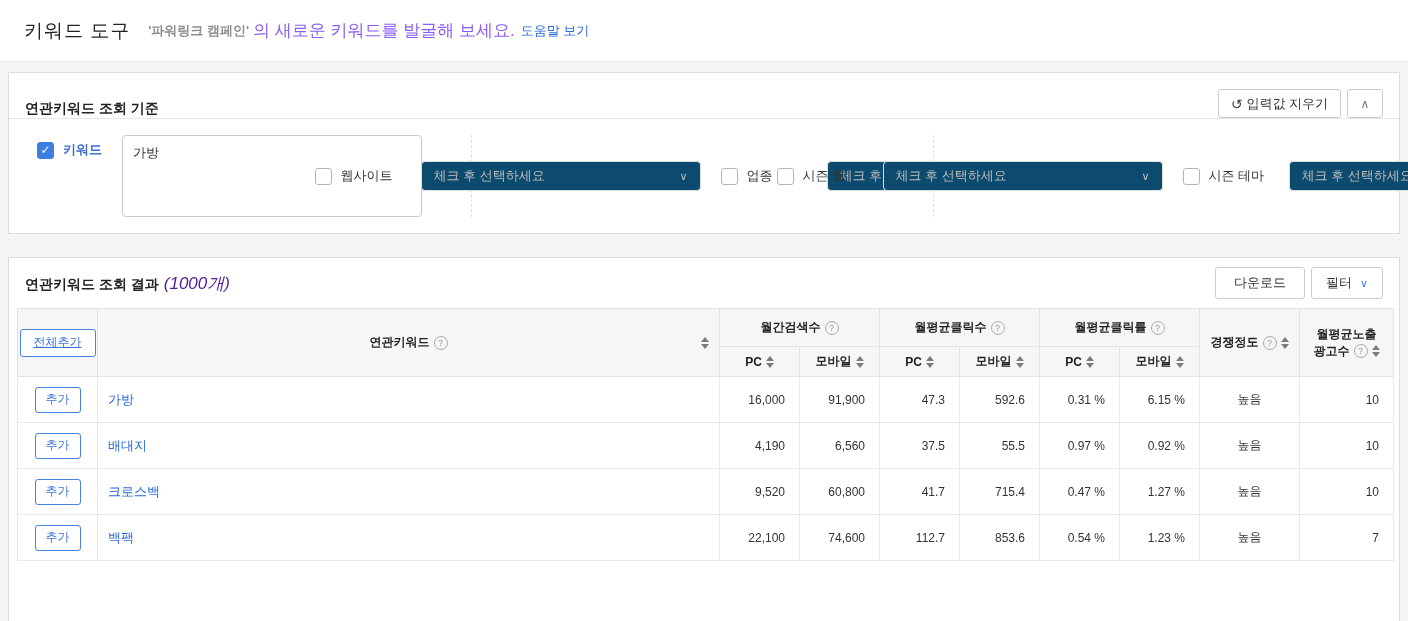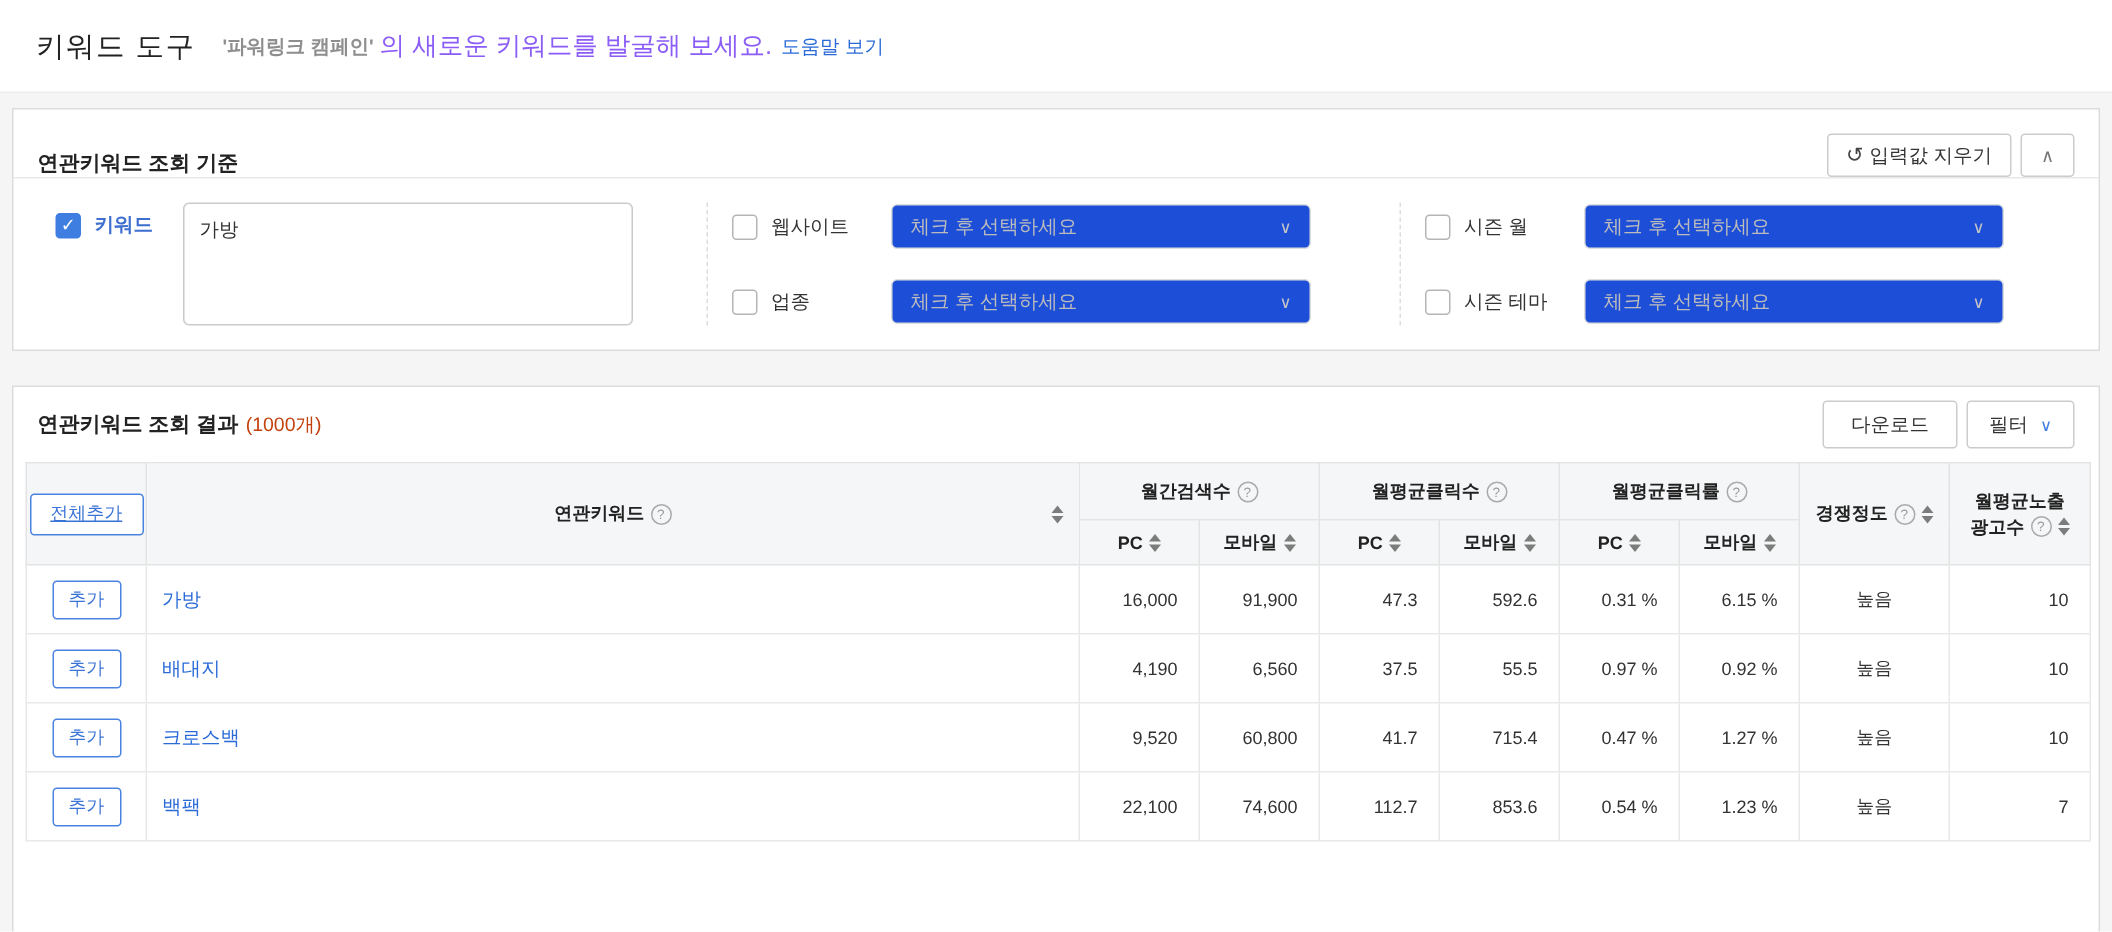"웹사이트" .filter-col { flex-direction: column -> none }
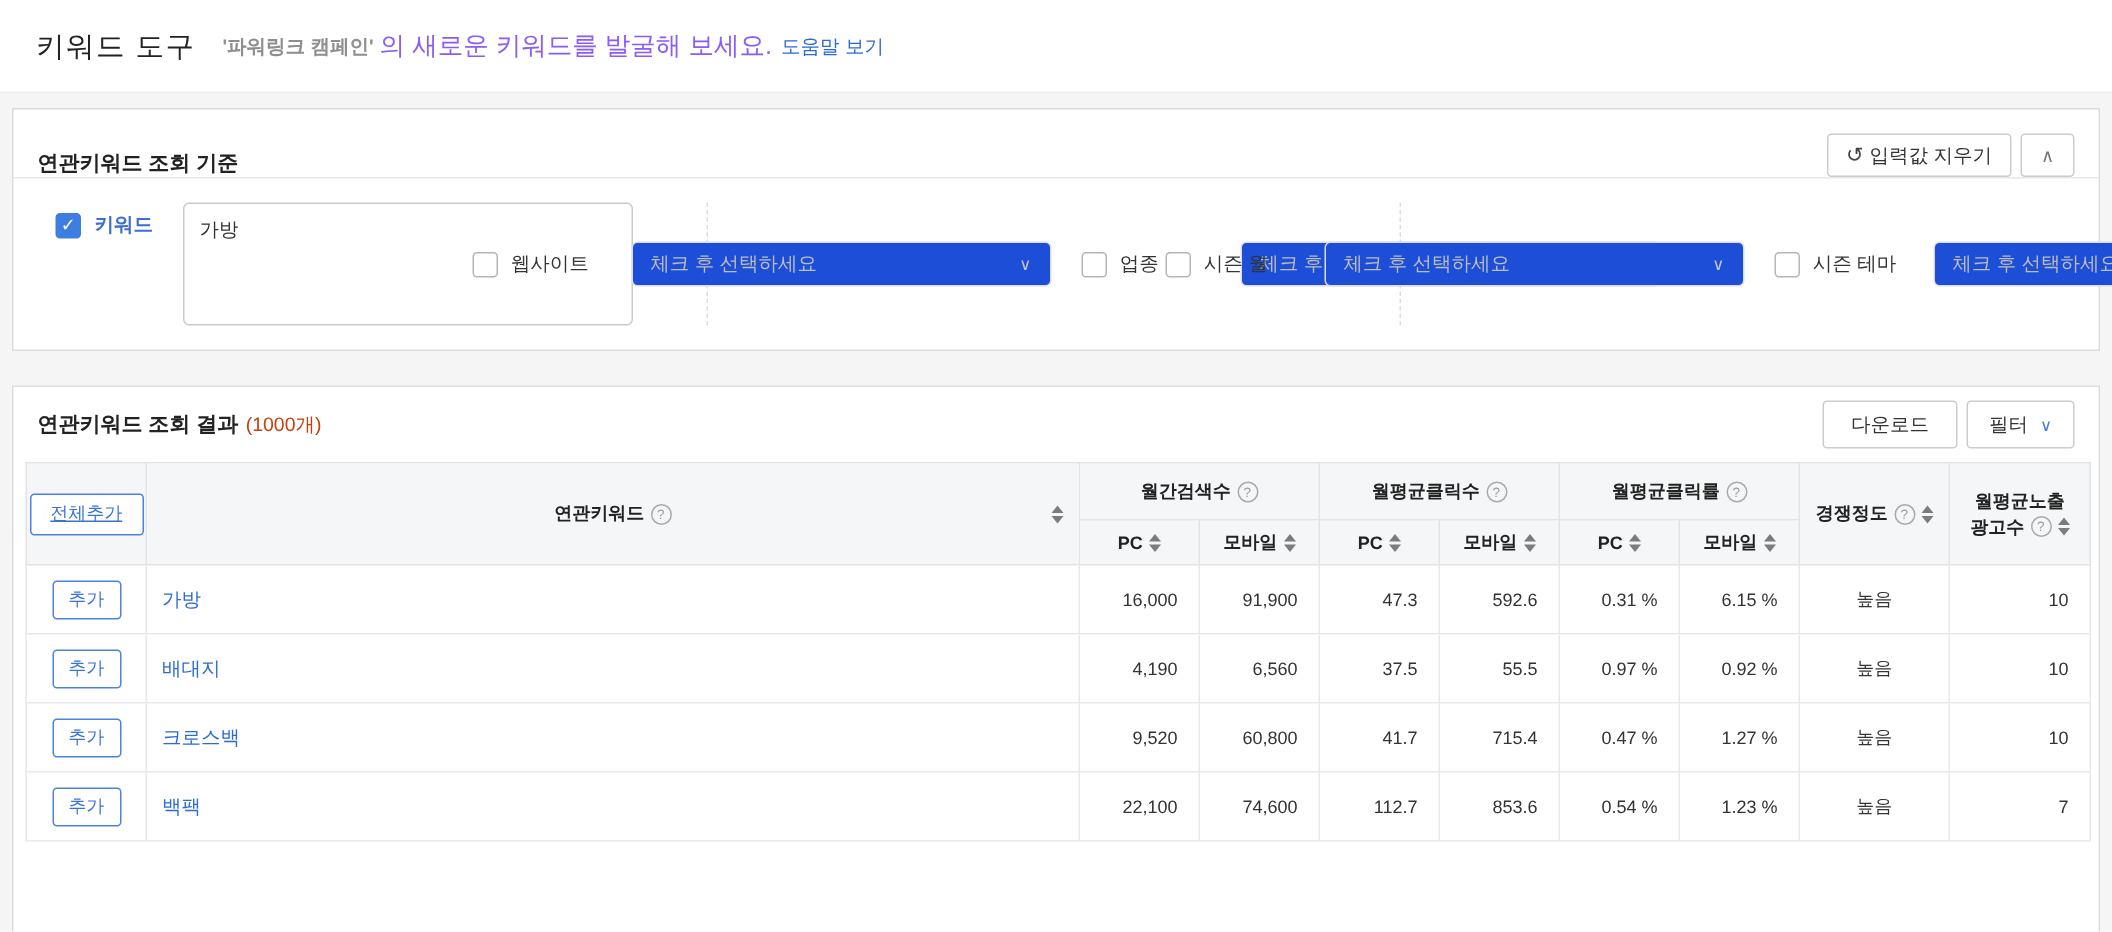"체크 후 선택하세요" .fake-select { background: #1d4ed8 -> #0c4a6e }
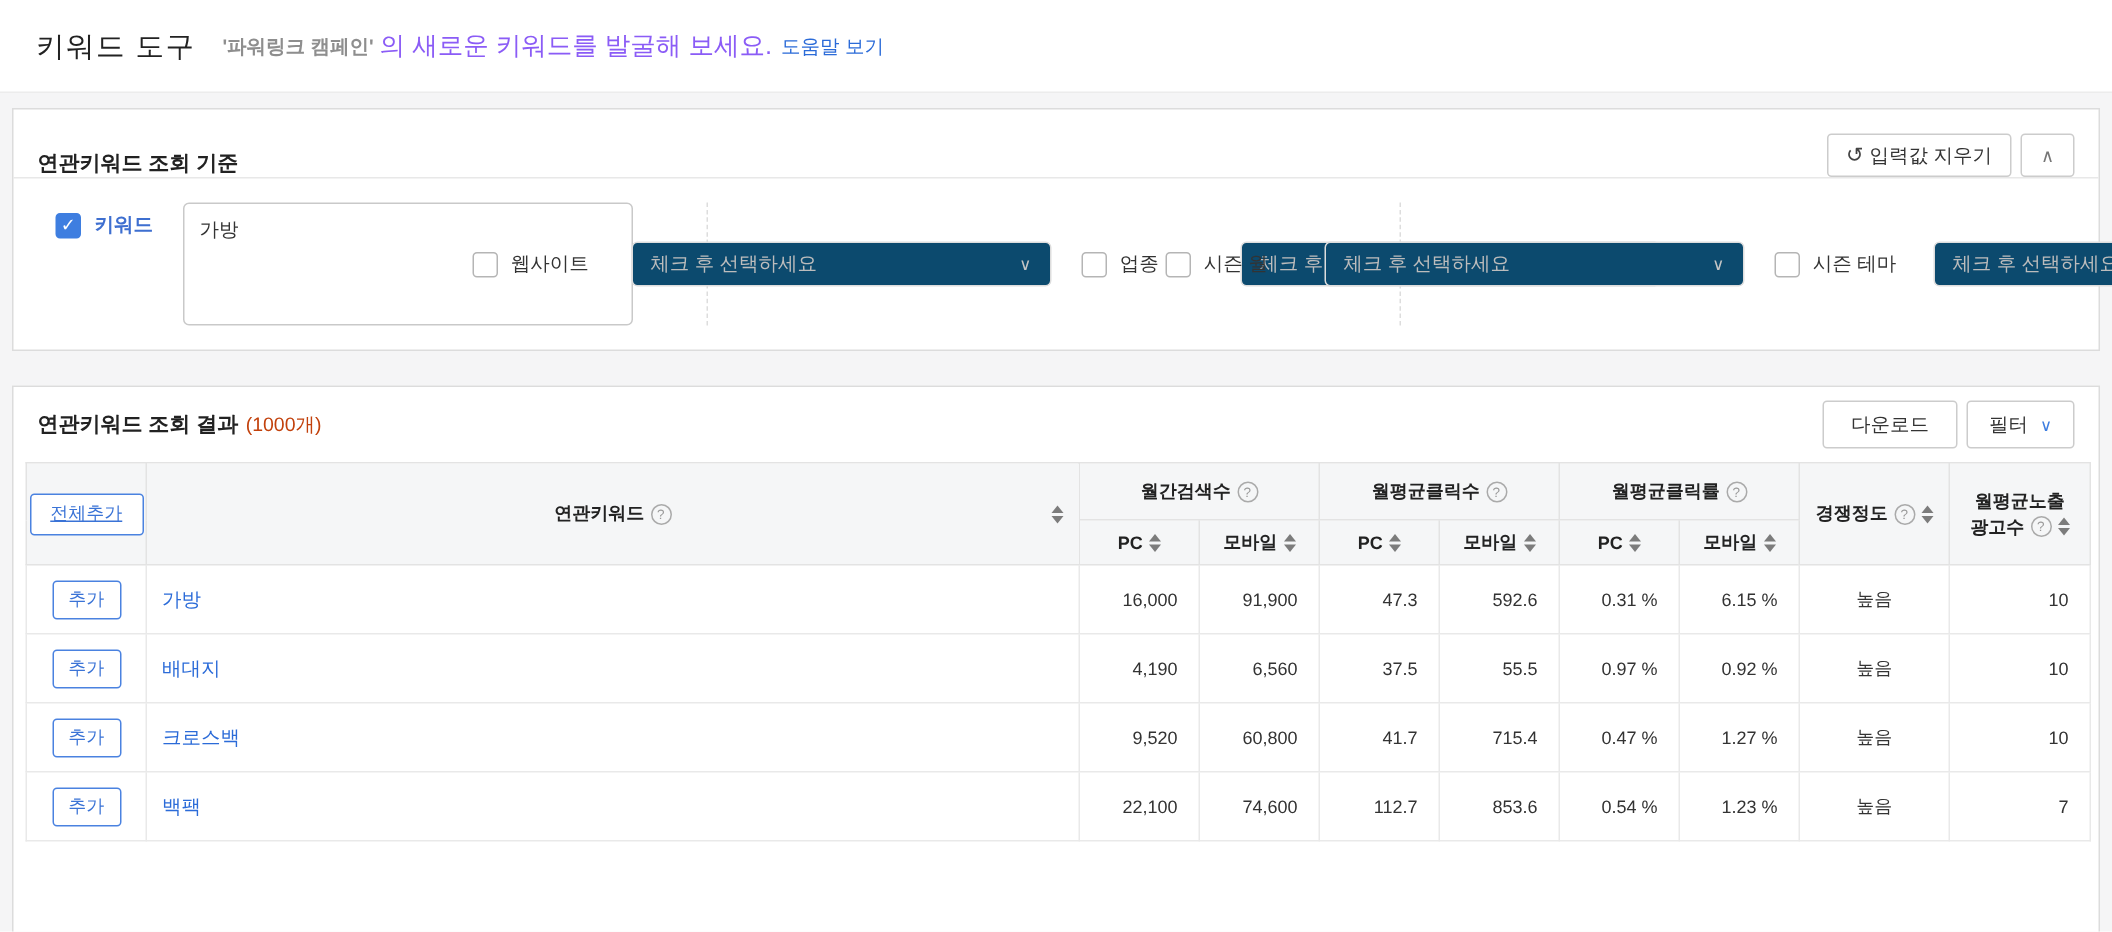"(1000개)" .res-count { color: #c2410c -> #4c1d95; font-size: 13px -> 17px; font-style: none -> italic }
